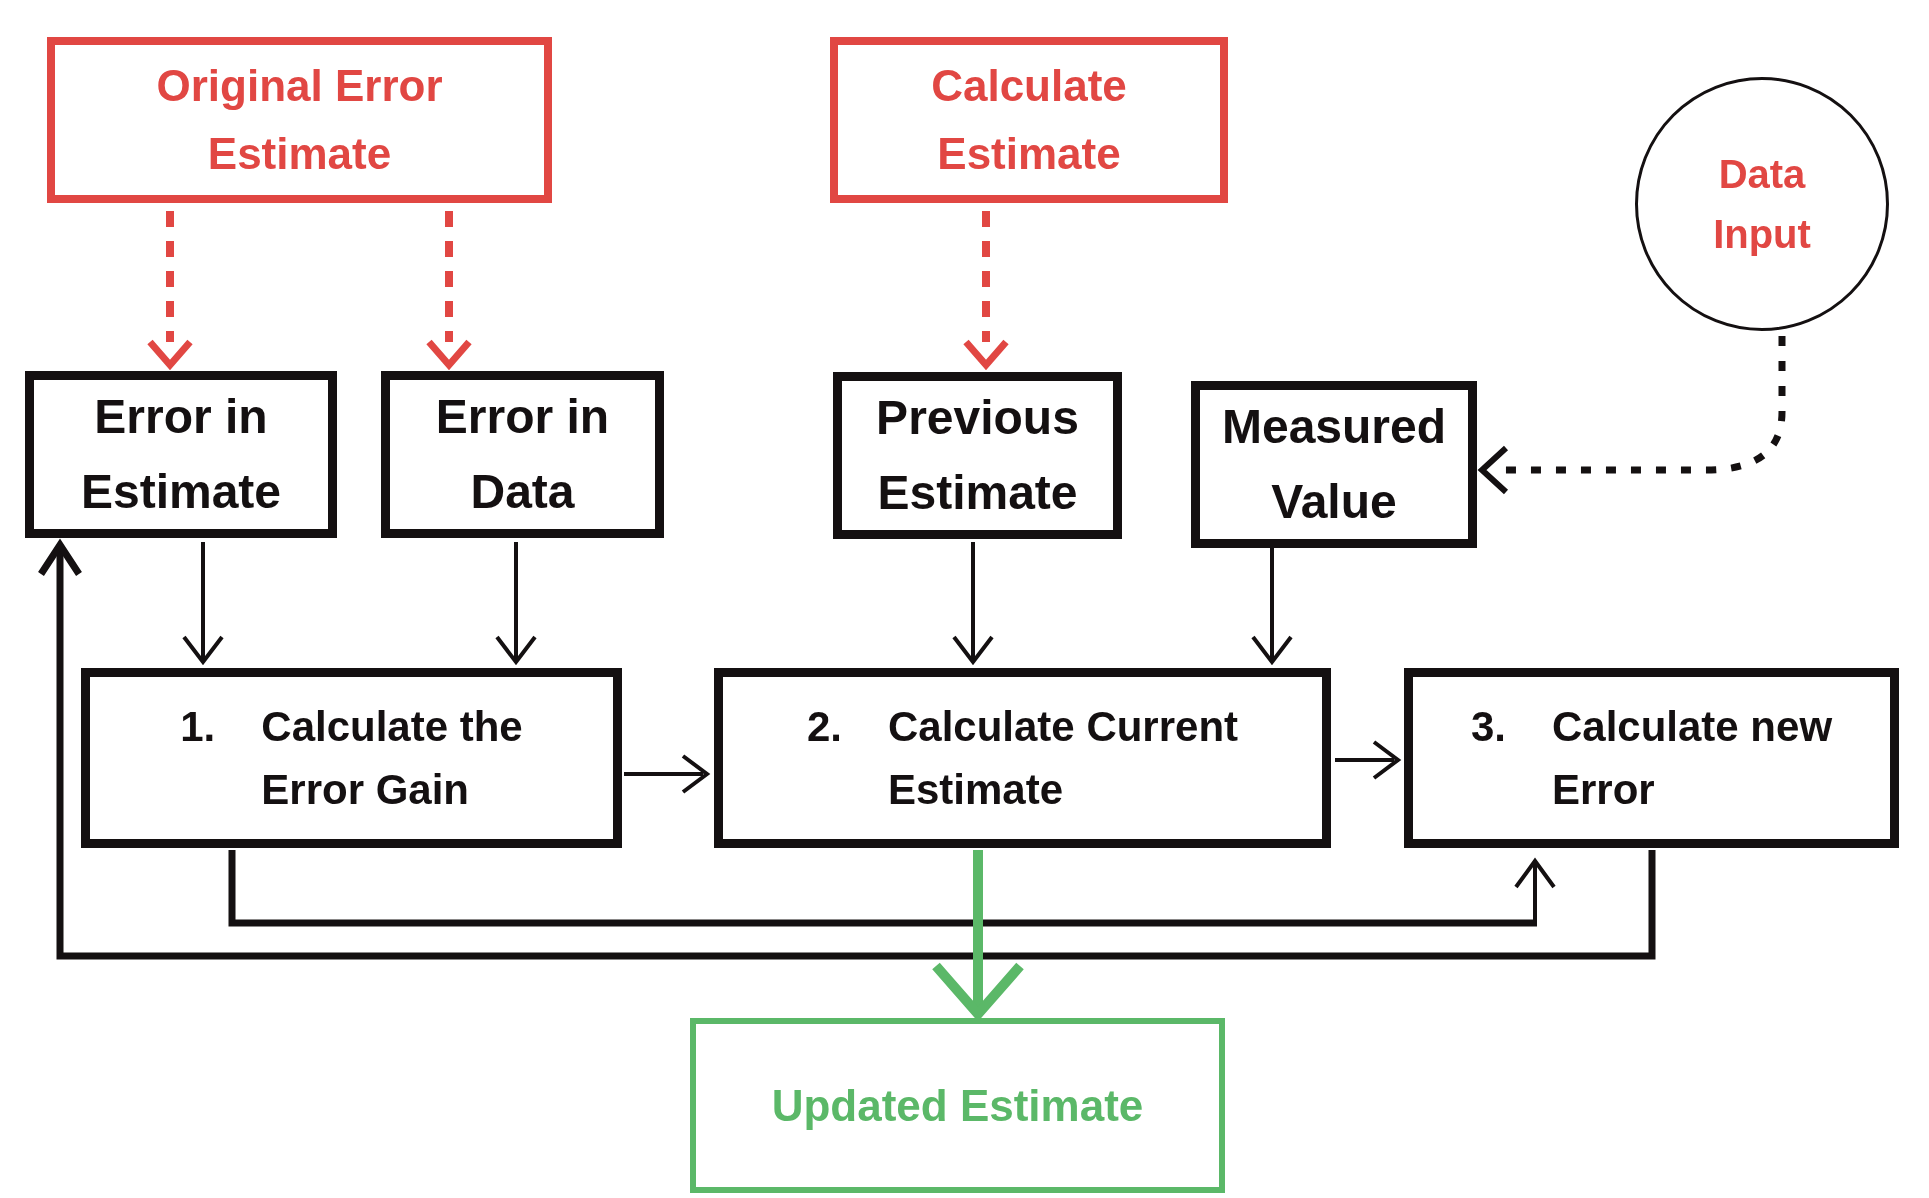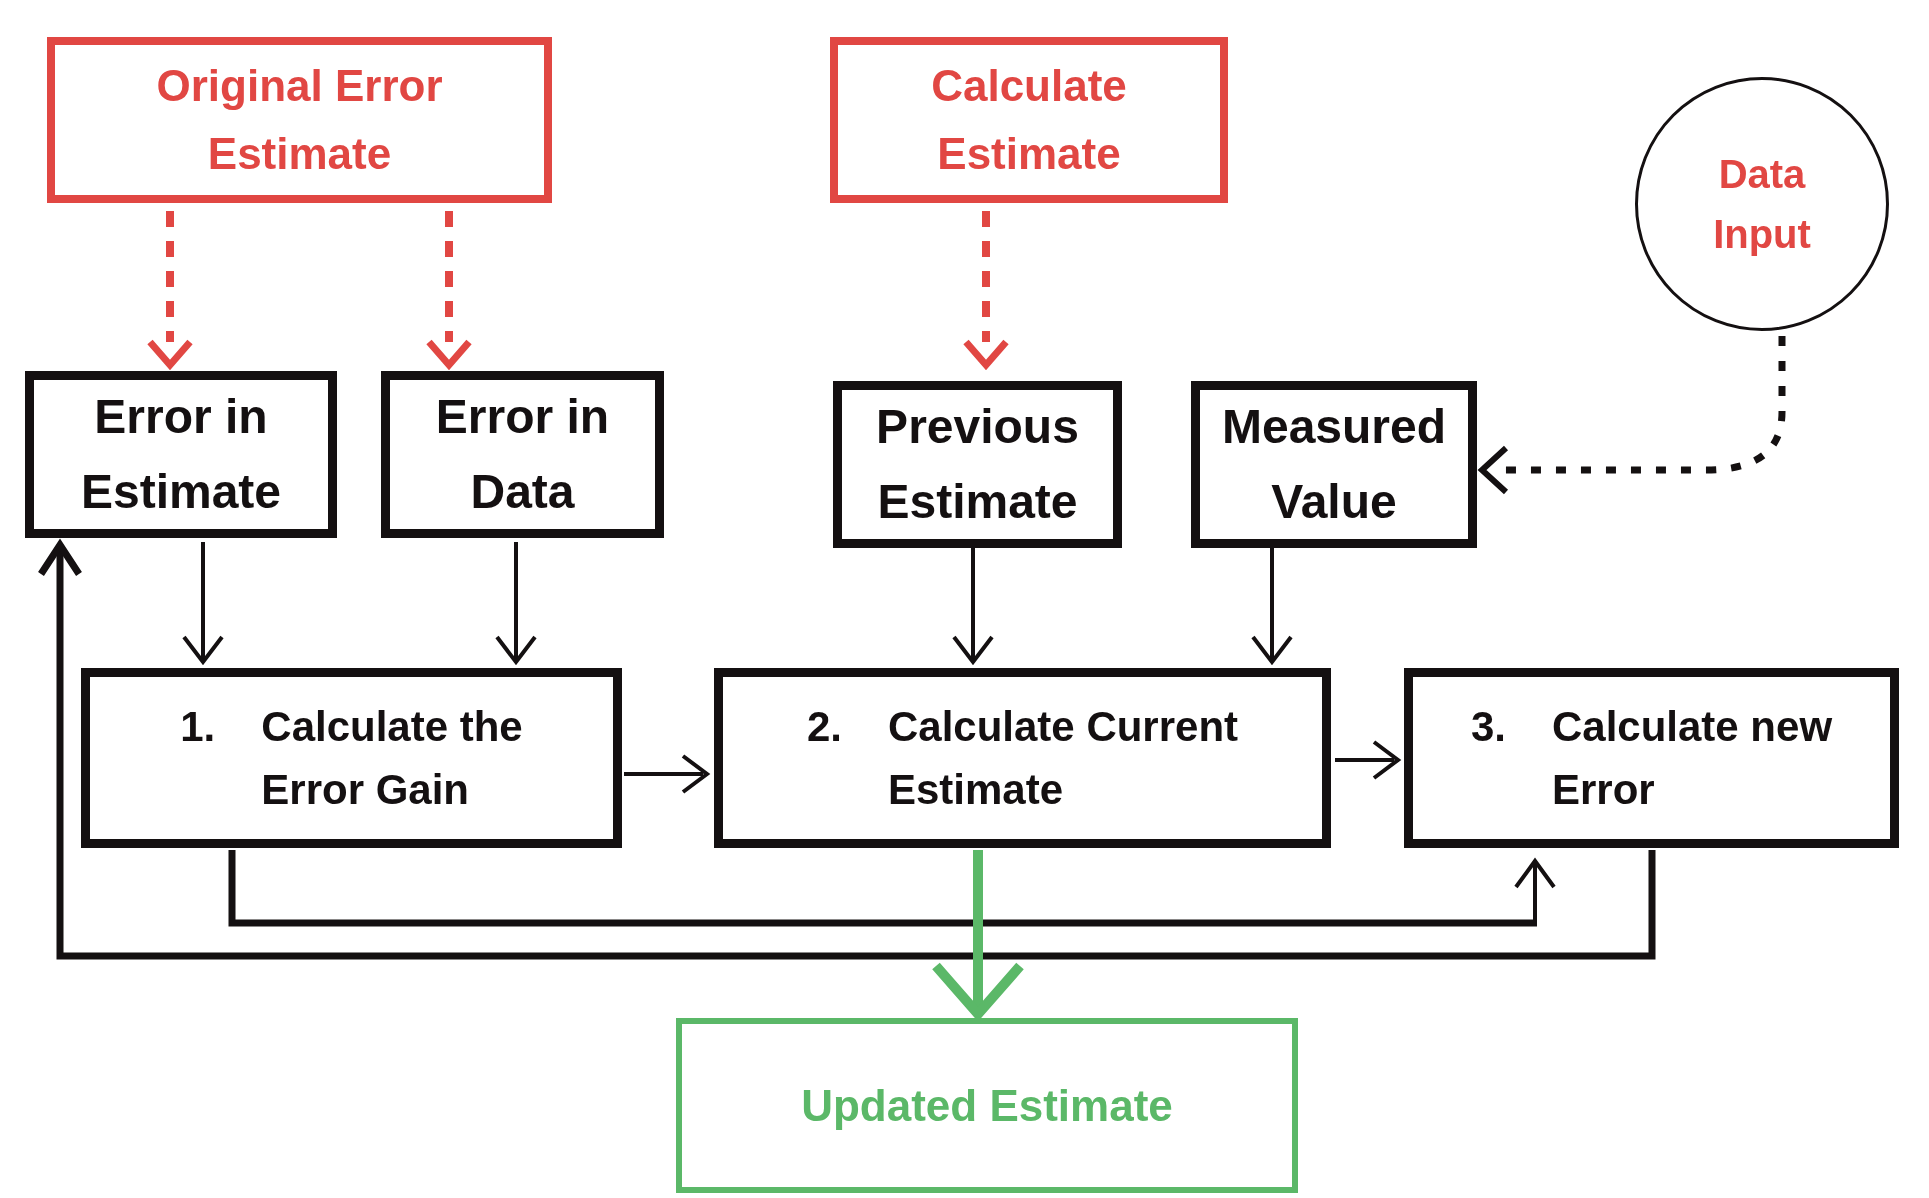"Previous" #n-prev-est { top: 373px -> 364px }
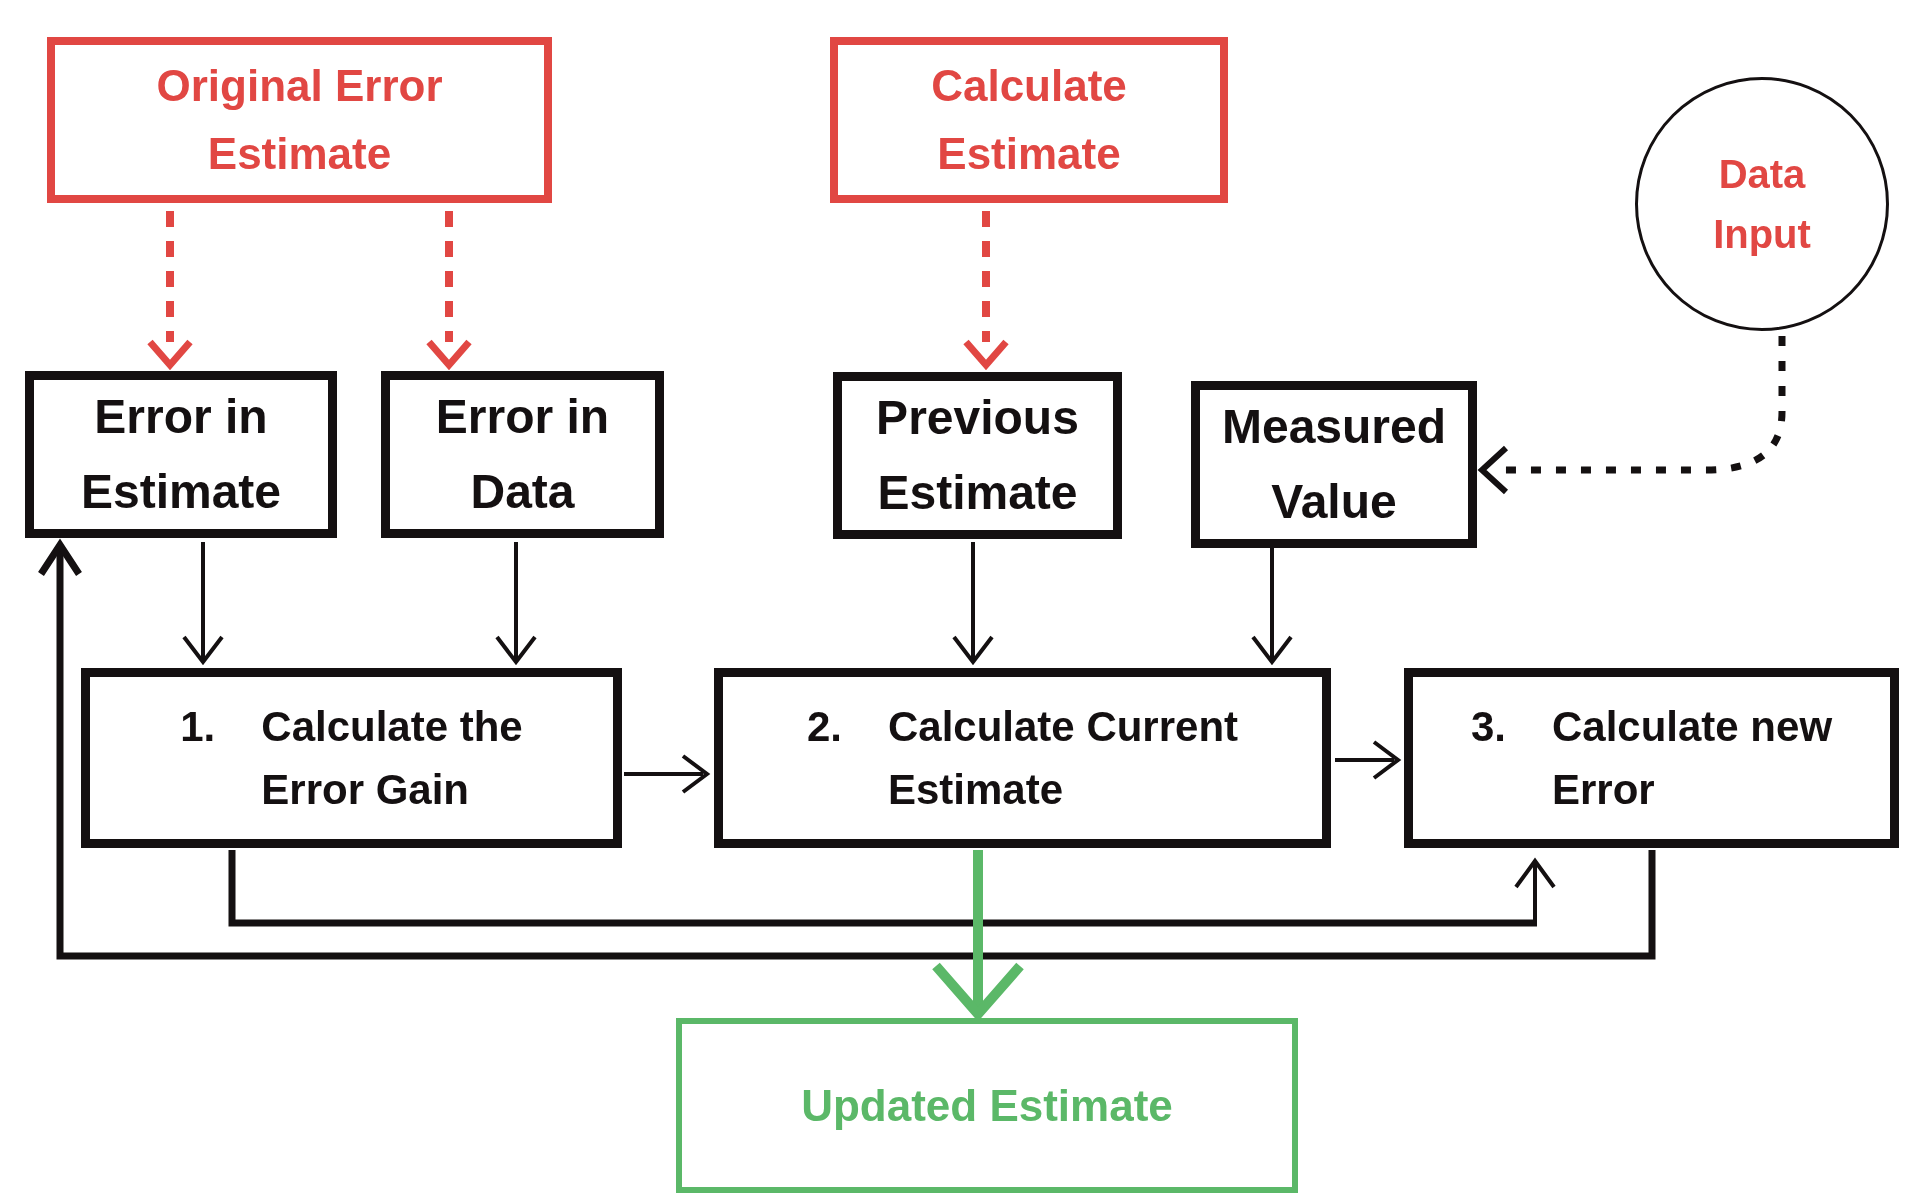"Updated Estimate" #n-updated { left: 676px -> 690px; width: 622px -> 535px }
